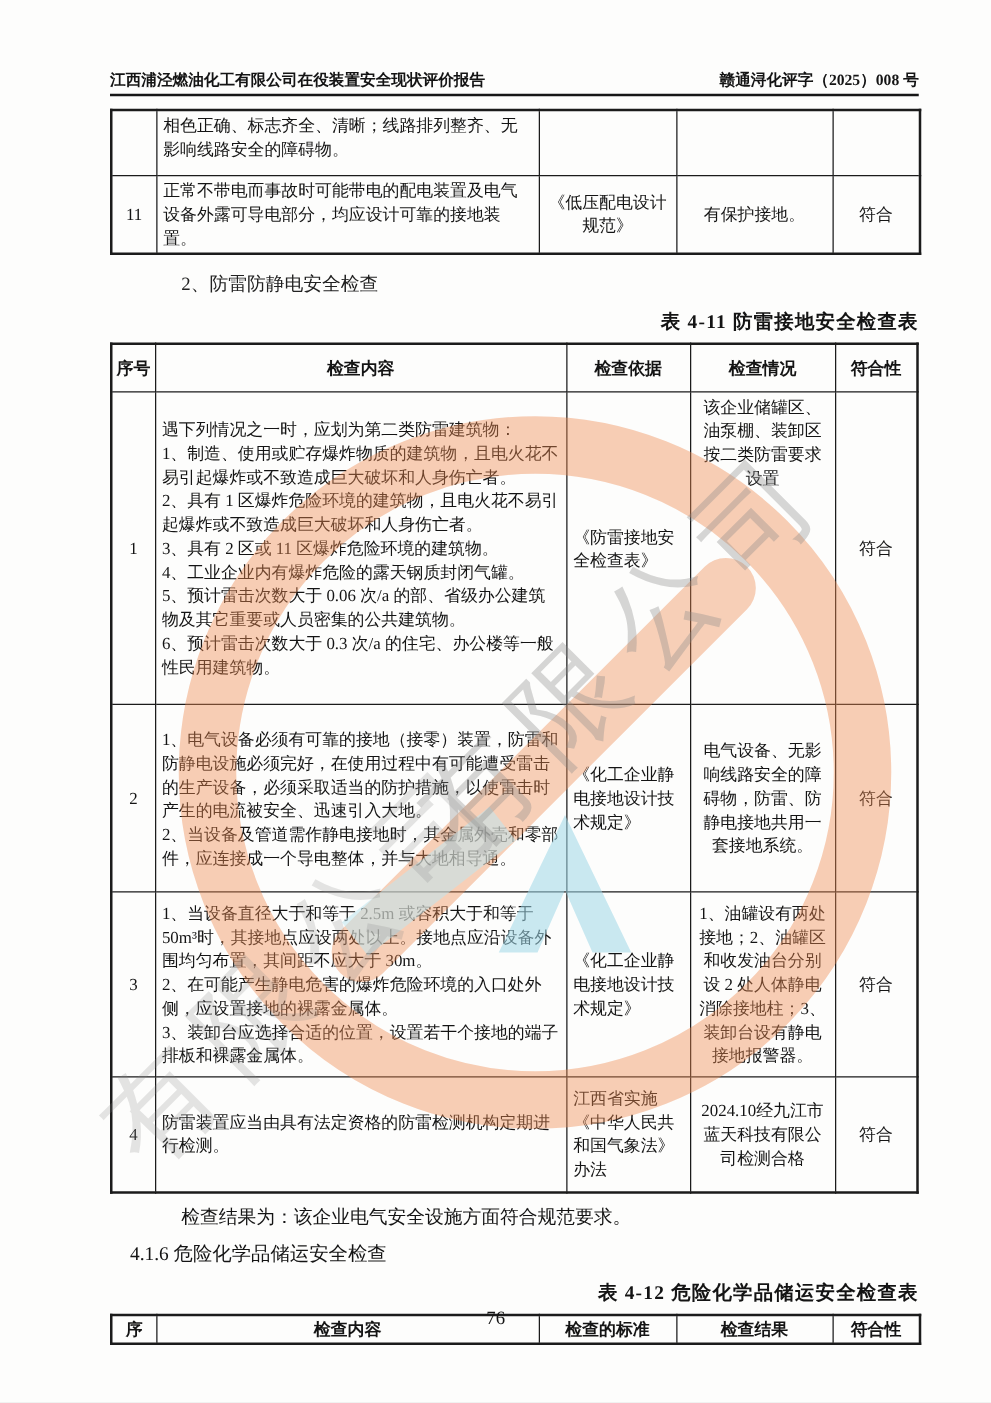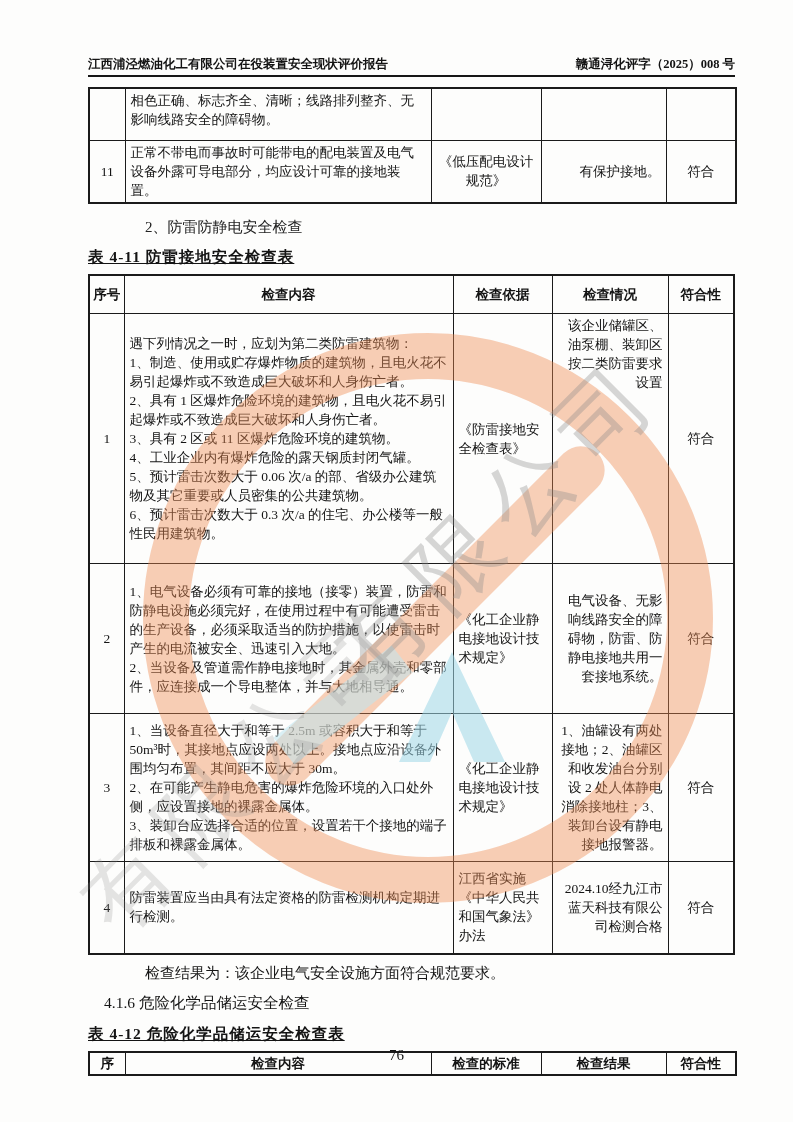"有保护接地。" .c-sit { text-align: right -> center }
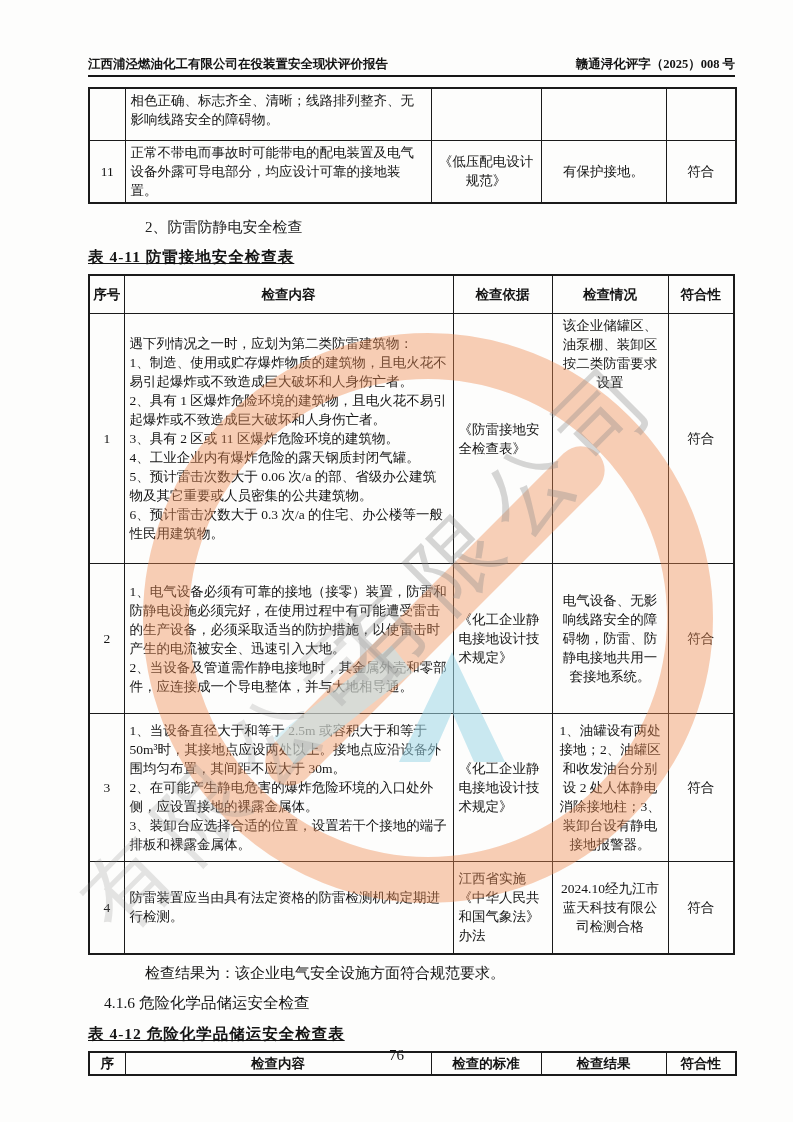"表 4-11 防雷接地安全检查表" .tbl-title { text-align: left -> right; text-decoration: underline -> none }
